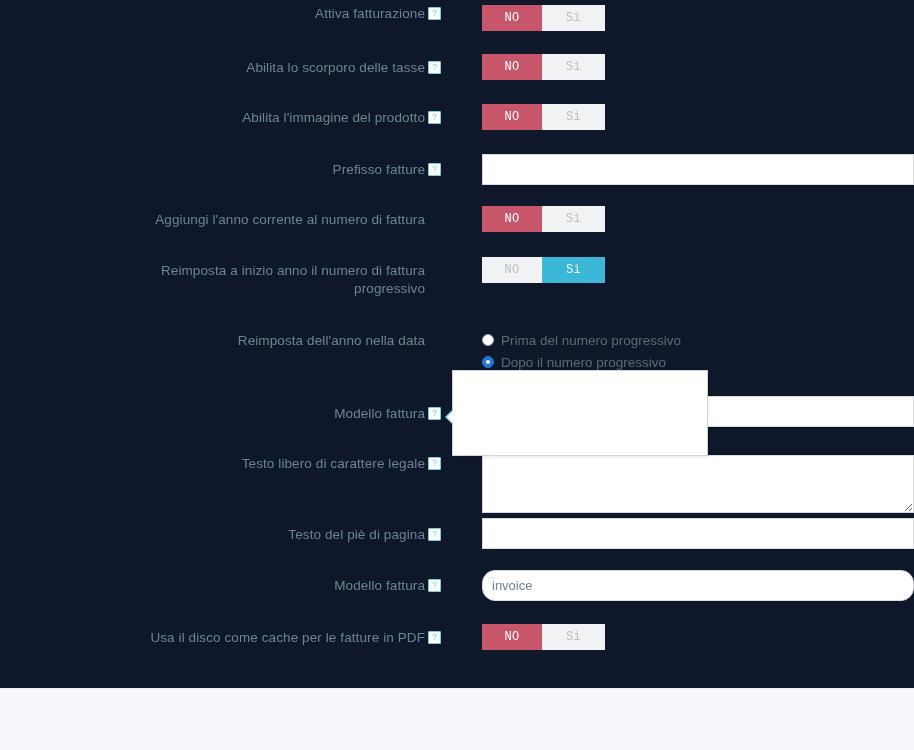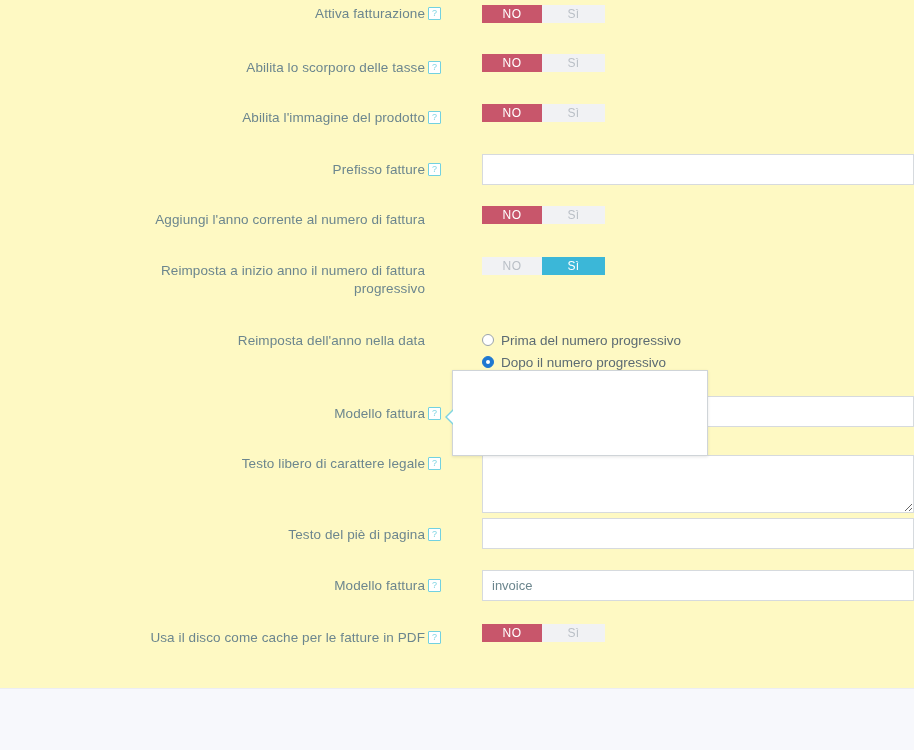"Attiva fatturazione" #settings-card { background: #fef9c3 -> #0f172a }
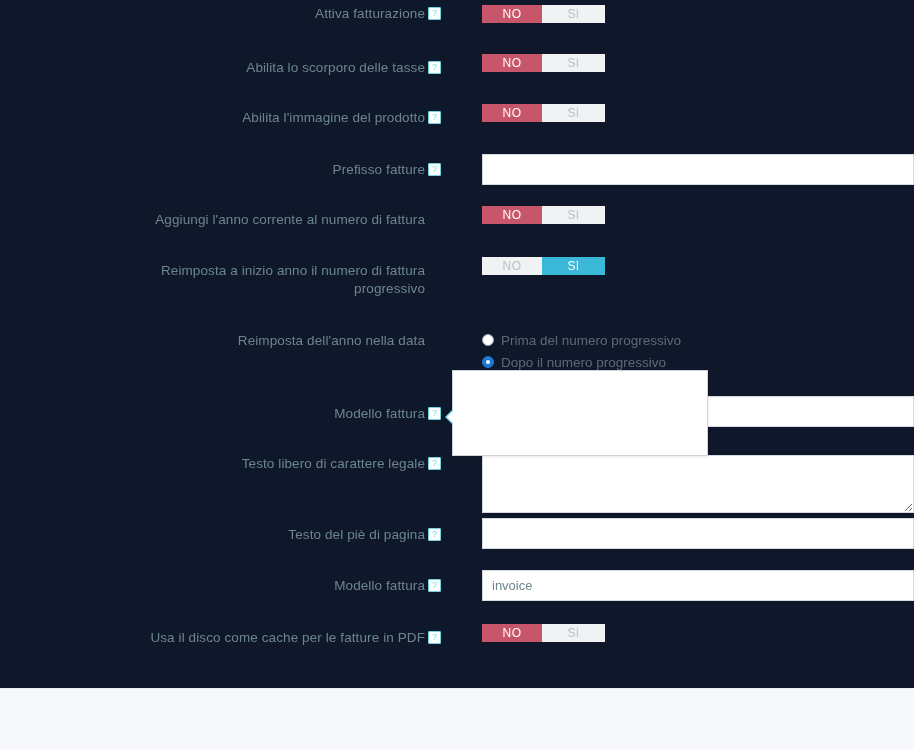"NO" .switch .seg { font-family: Liberation Sans, sans-serif -> Liberation Mono, monospace; height: 18px -> 26px }
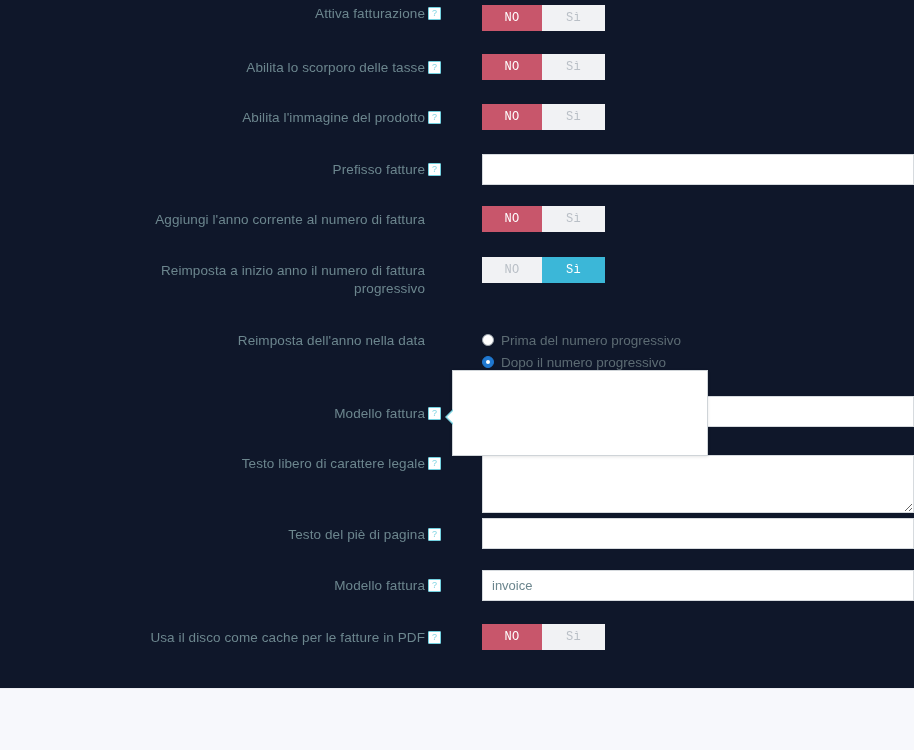"invoice" input.control { border-radius: none -> 13px }
